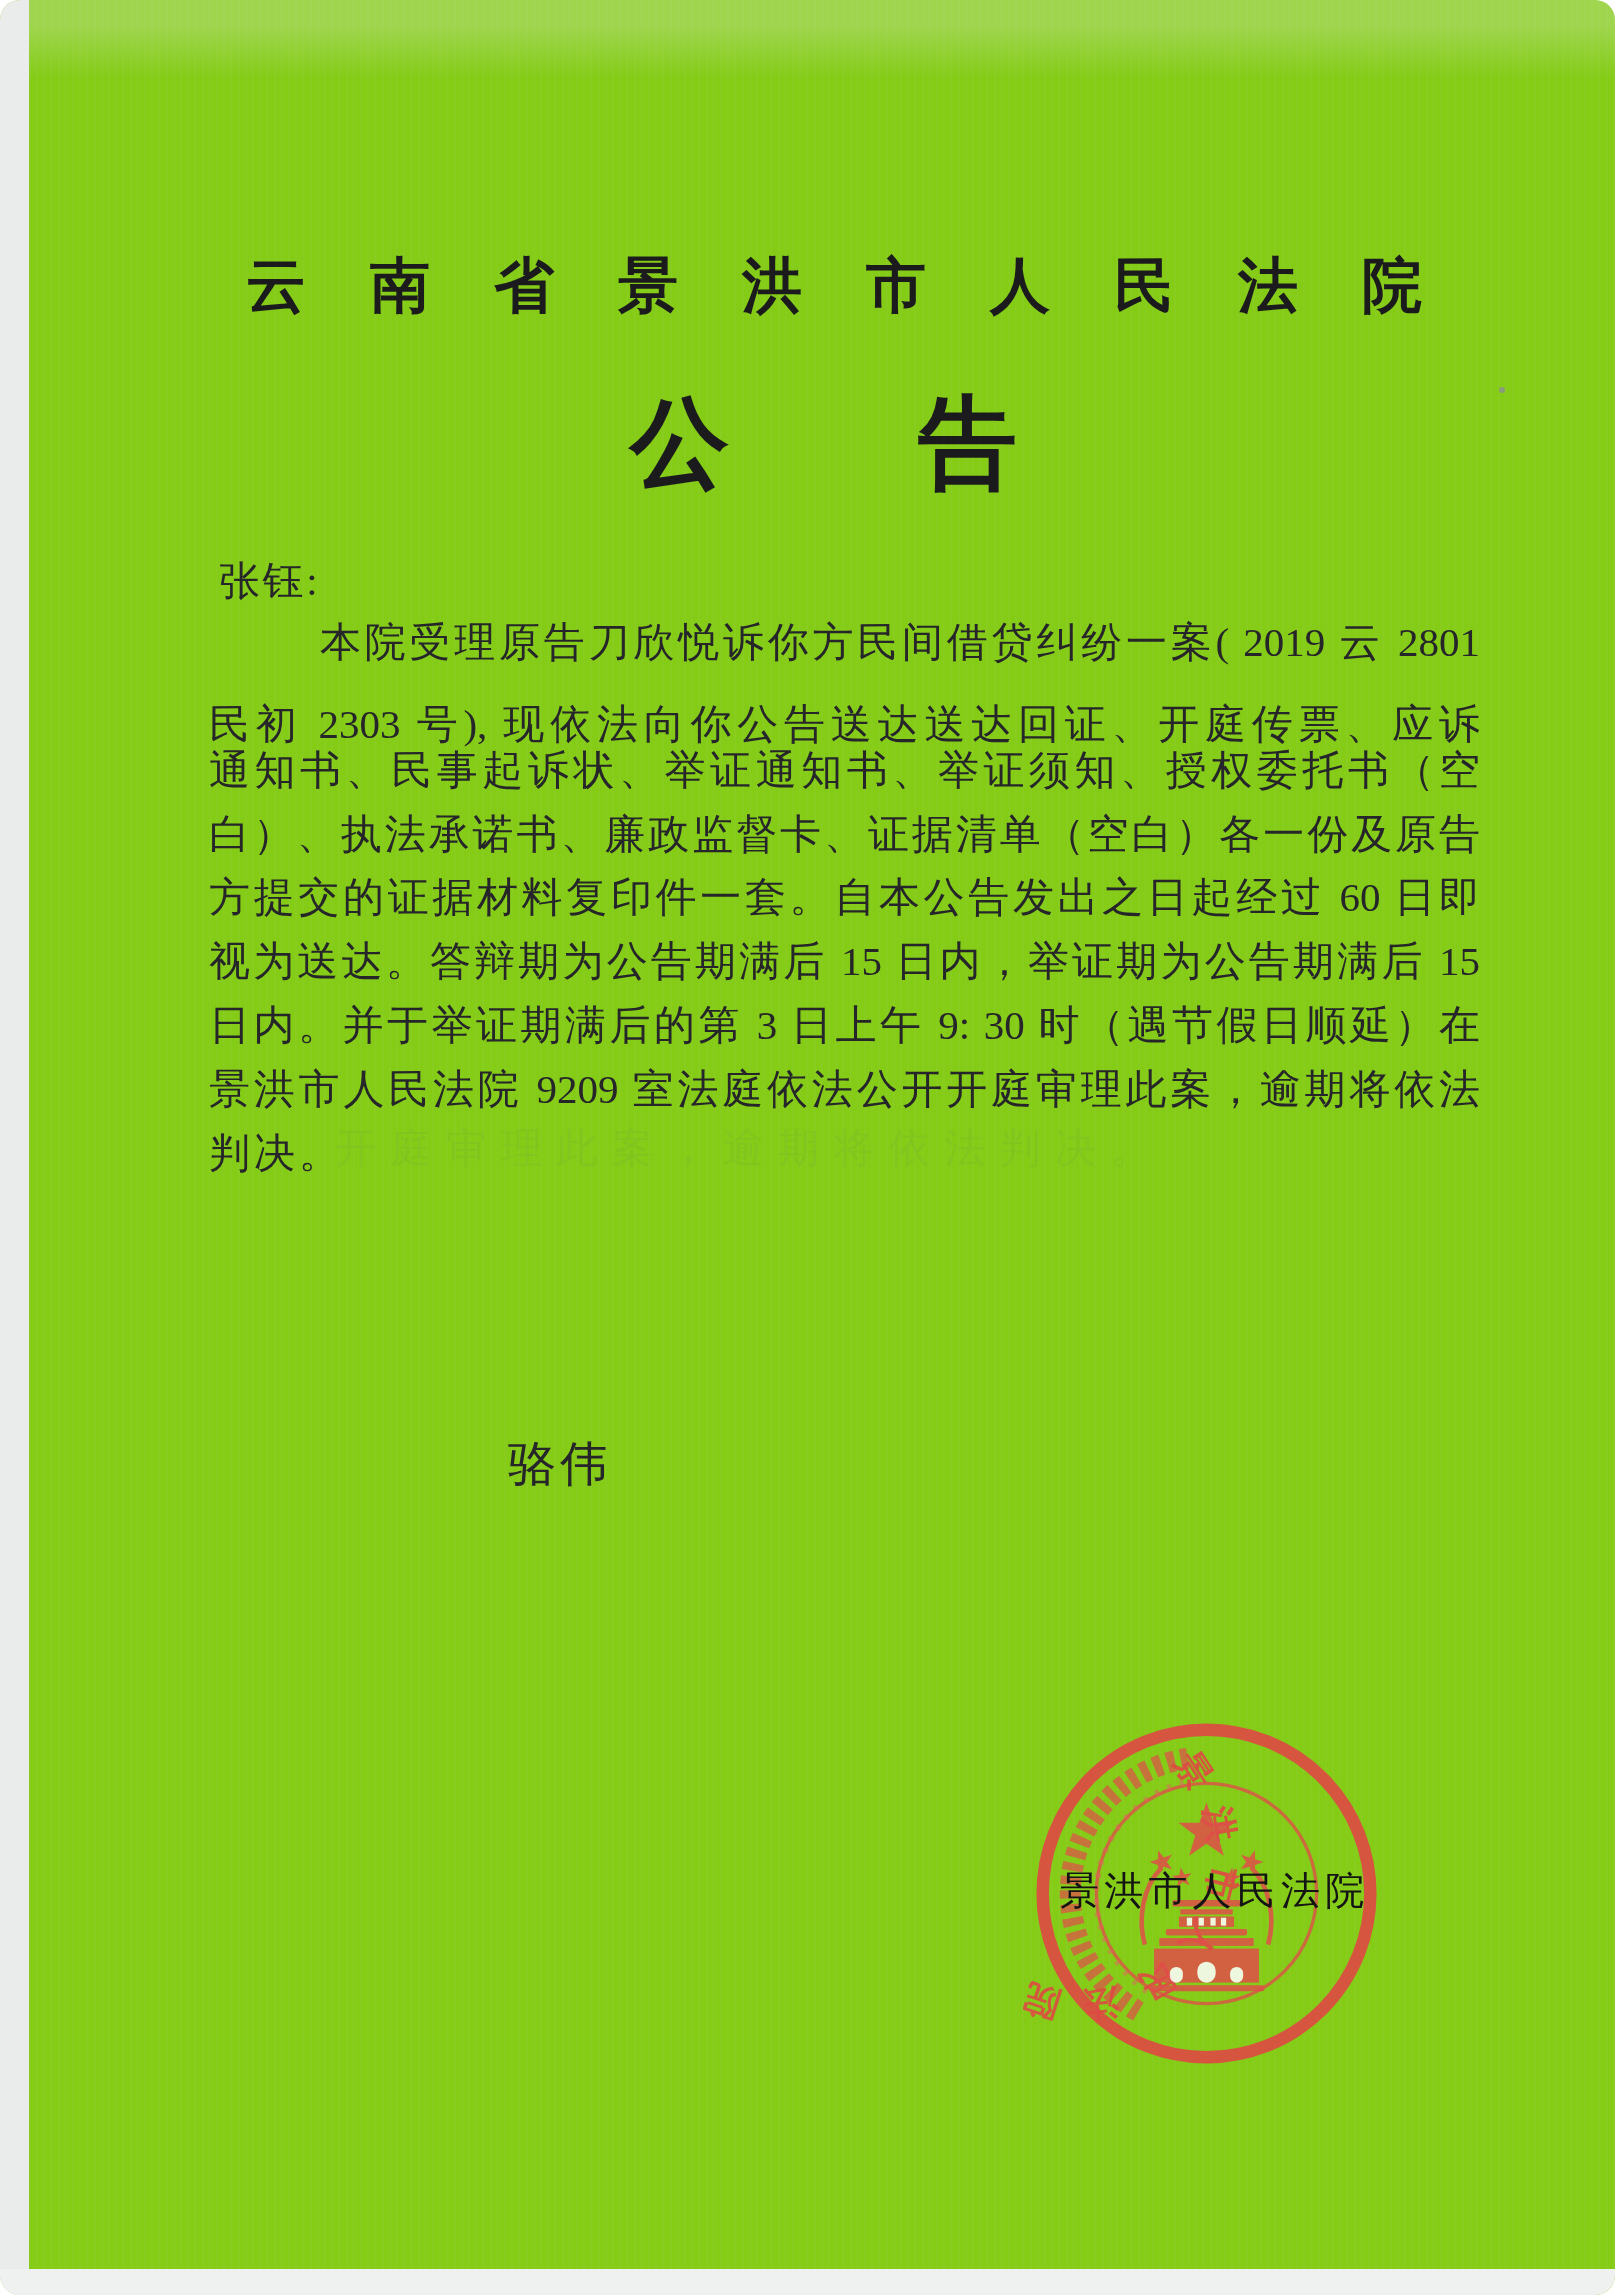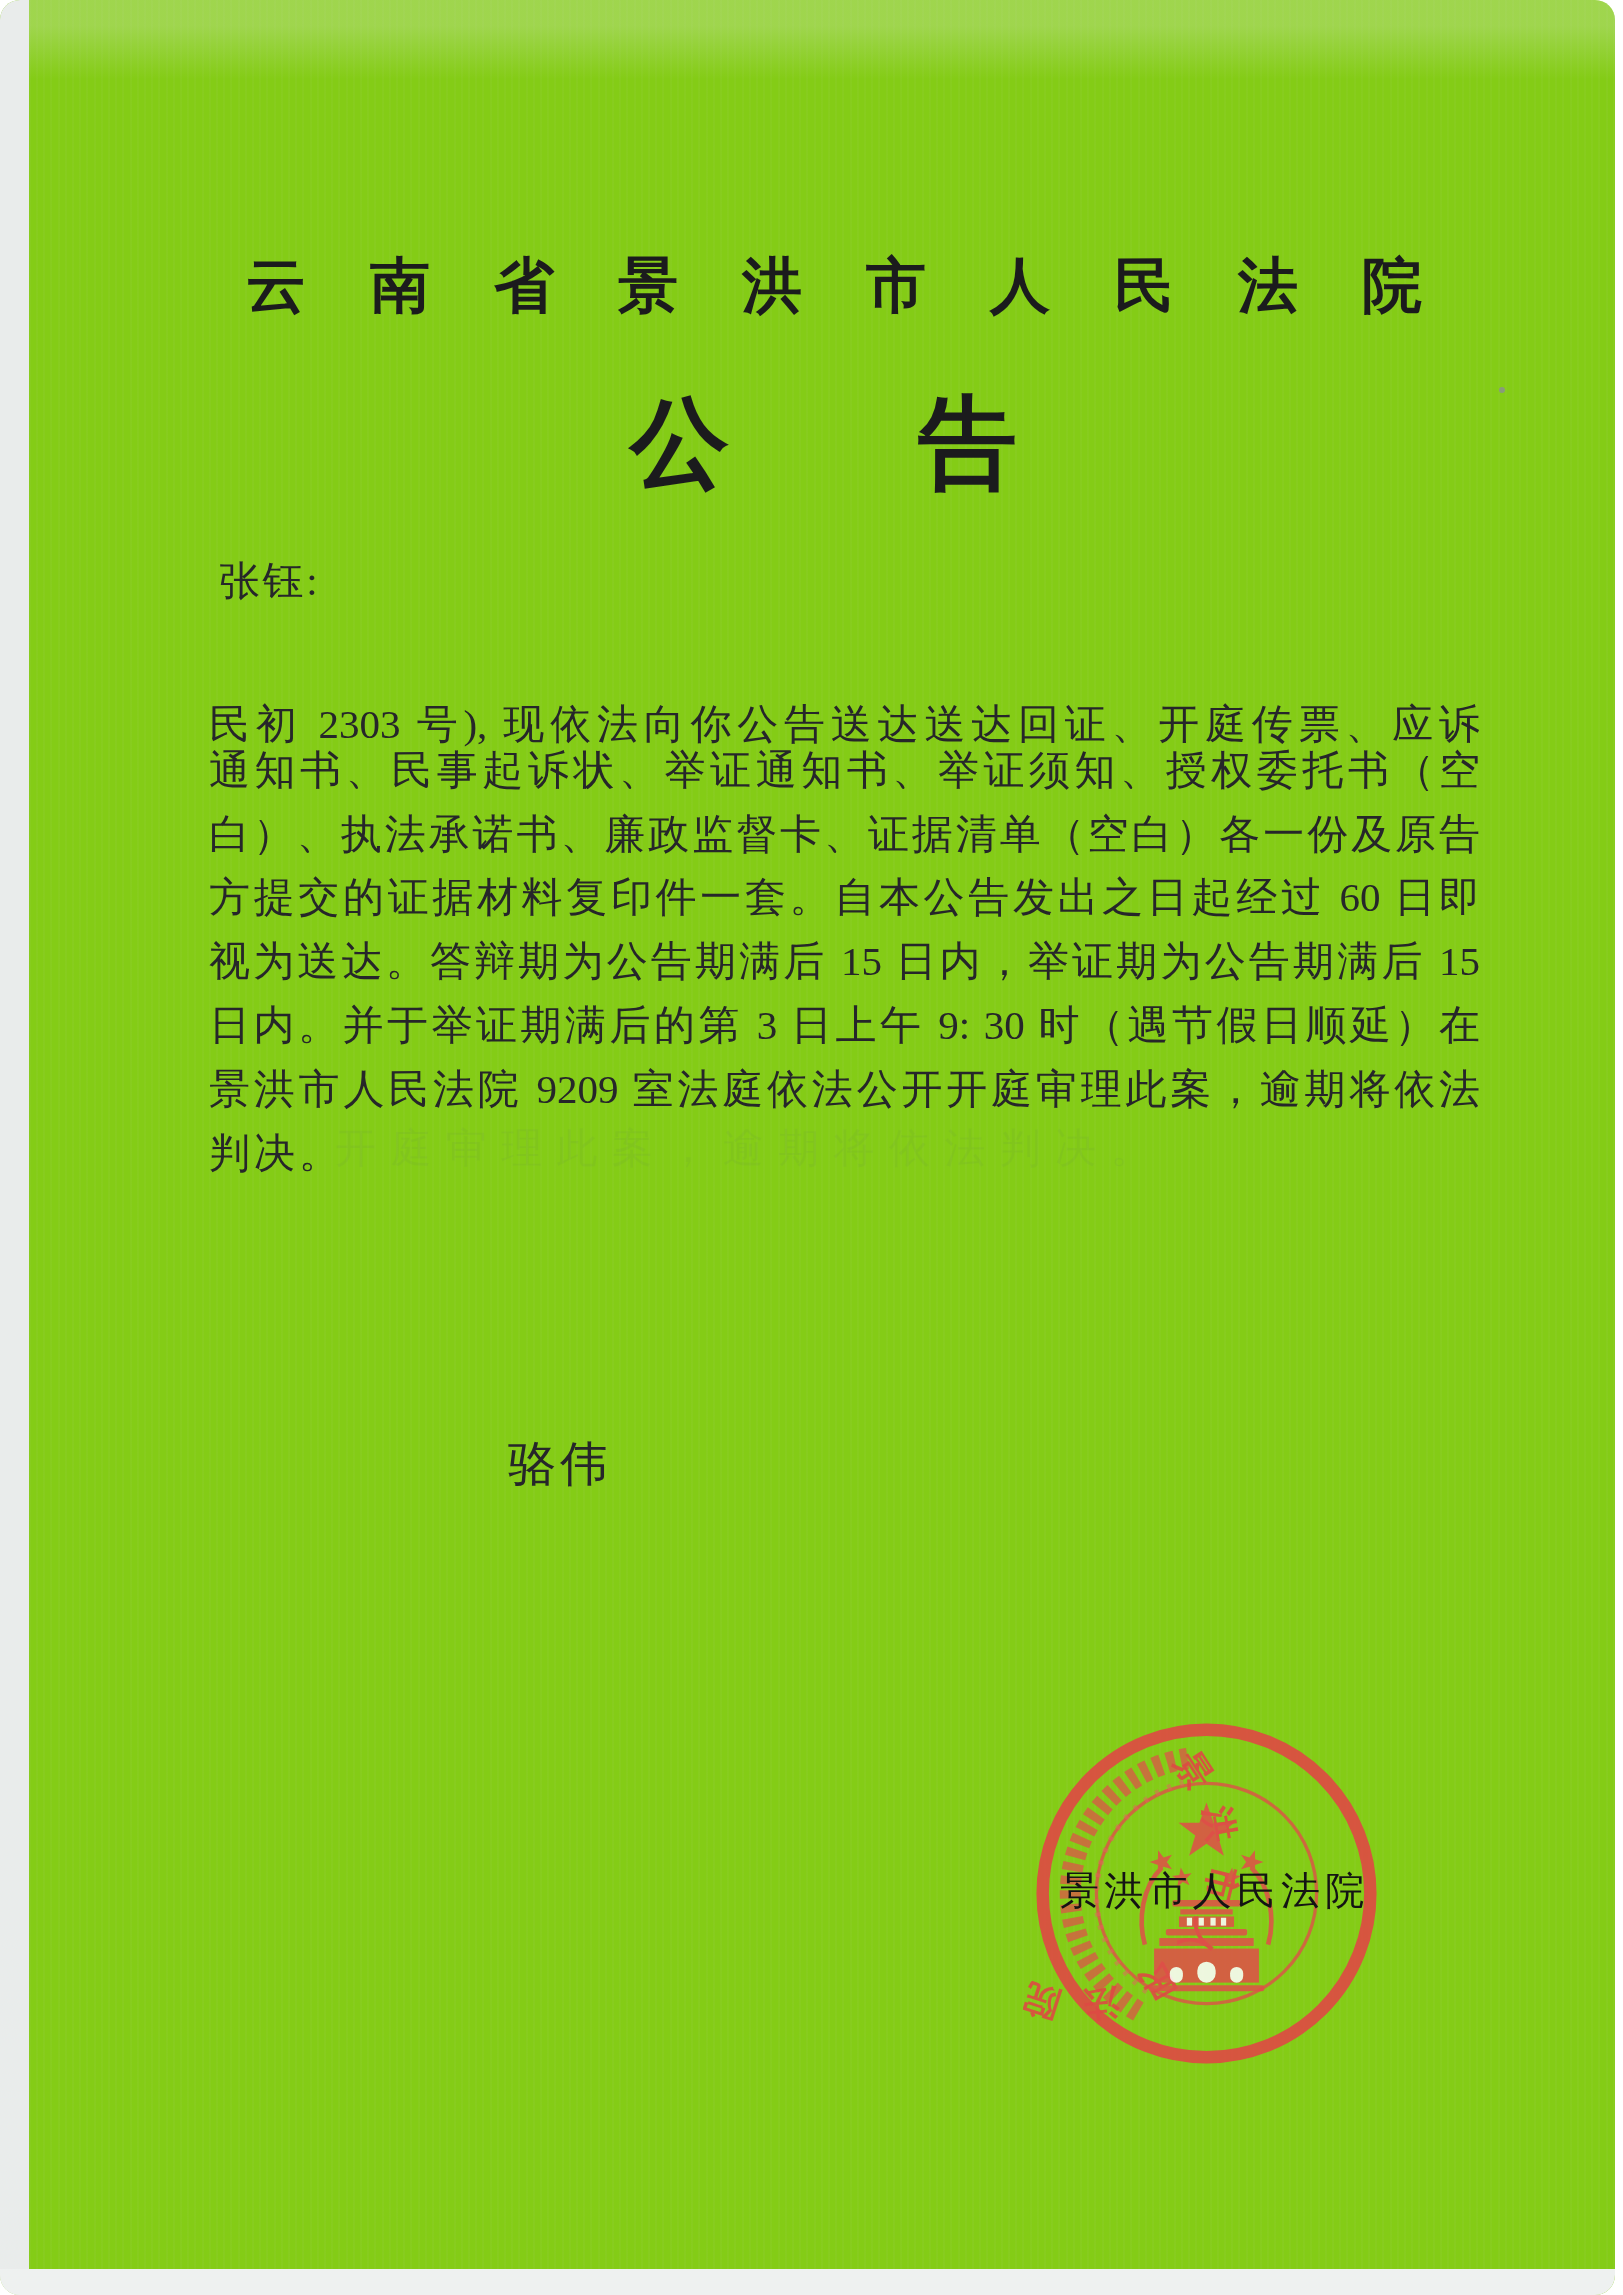"本院受理原告刀欣悦诉你方民间借贷纠纷一案( 2019 云 2801" div.bodyline { html: none -> <div>本院受理原告刀欣悦诉你方民间借贷纠纷一案( 2019 云 2801</div> }
